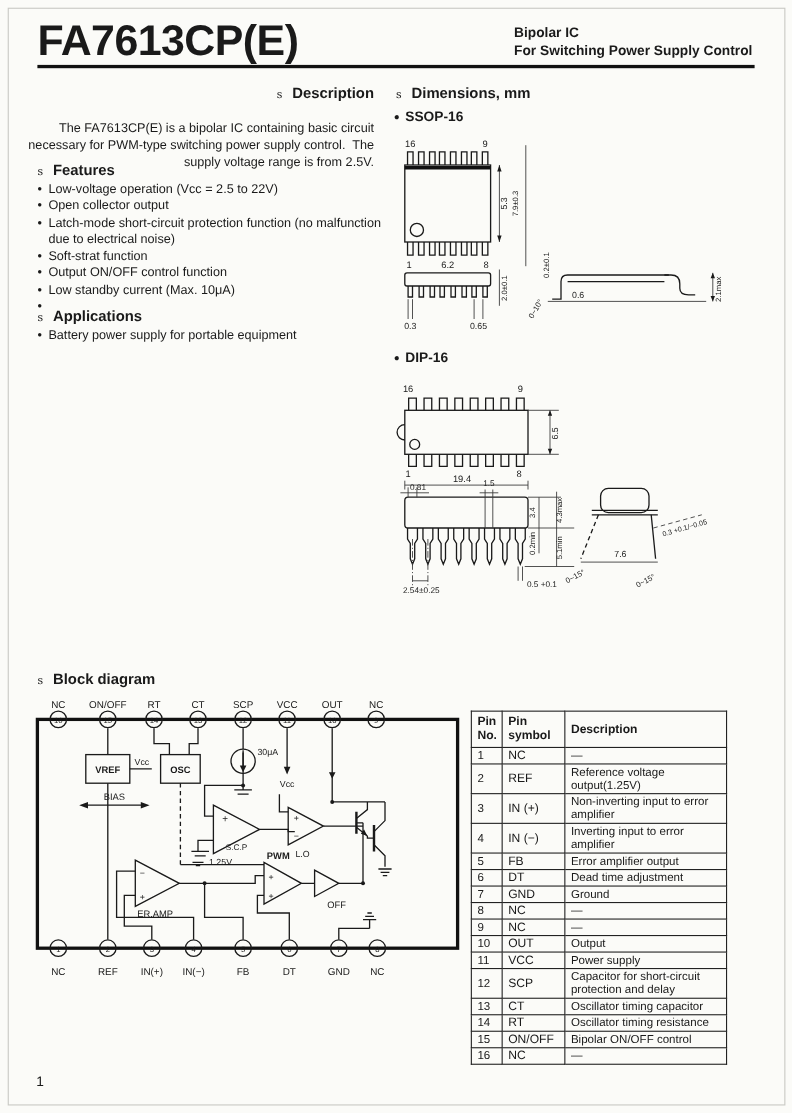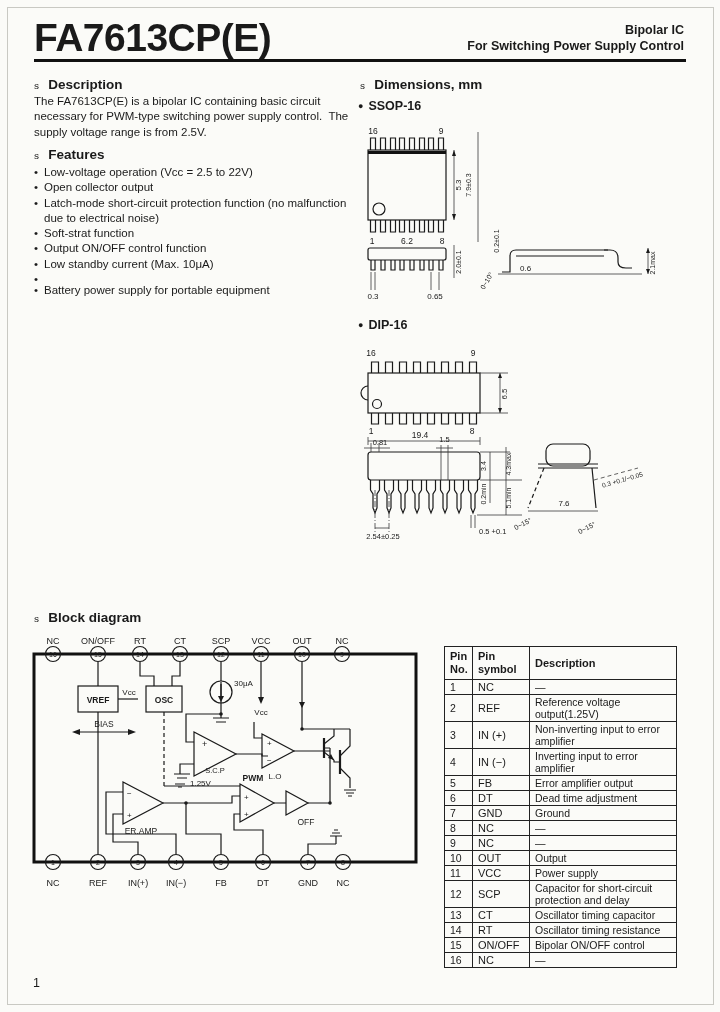"Bipolar IC" .subtitle { text-align: right -> left }
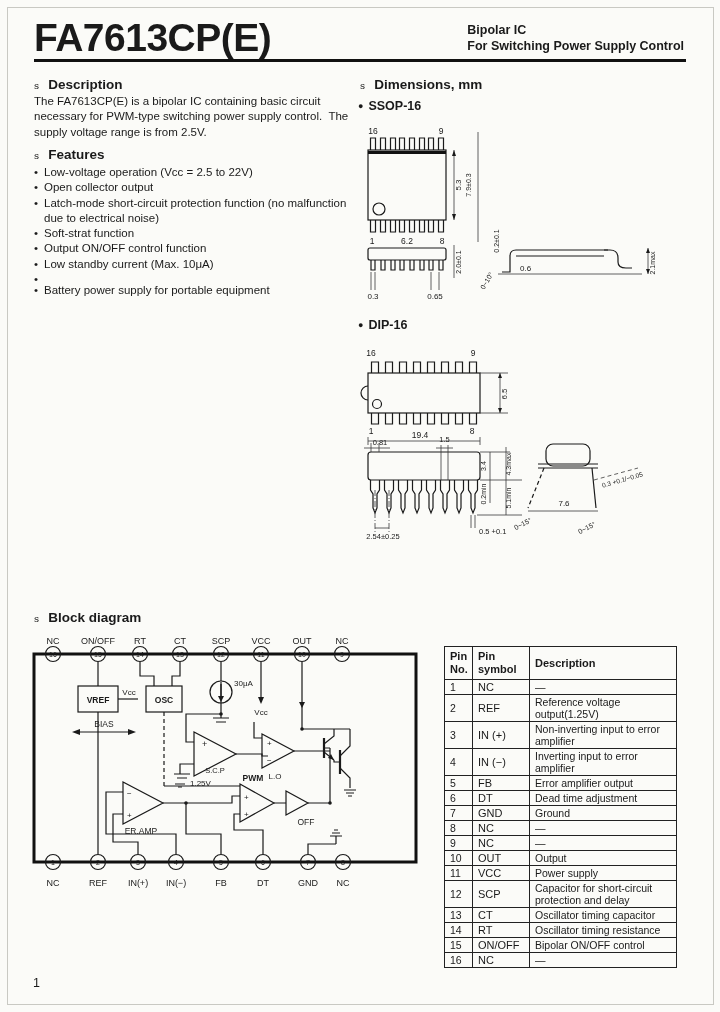"s Description" div.abs { left: 34px -> 18px; text-align: none -> right }
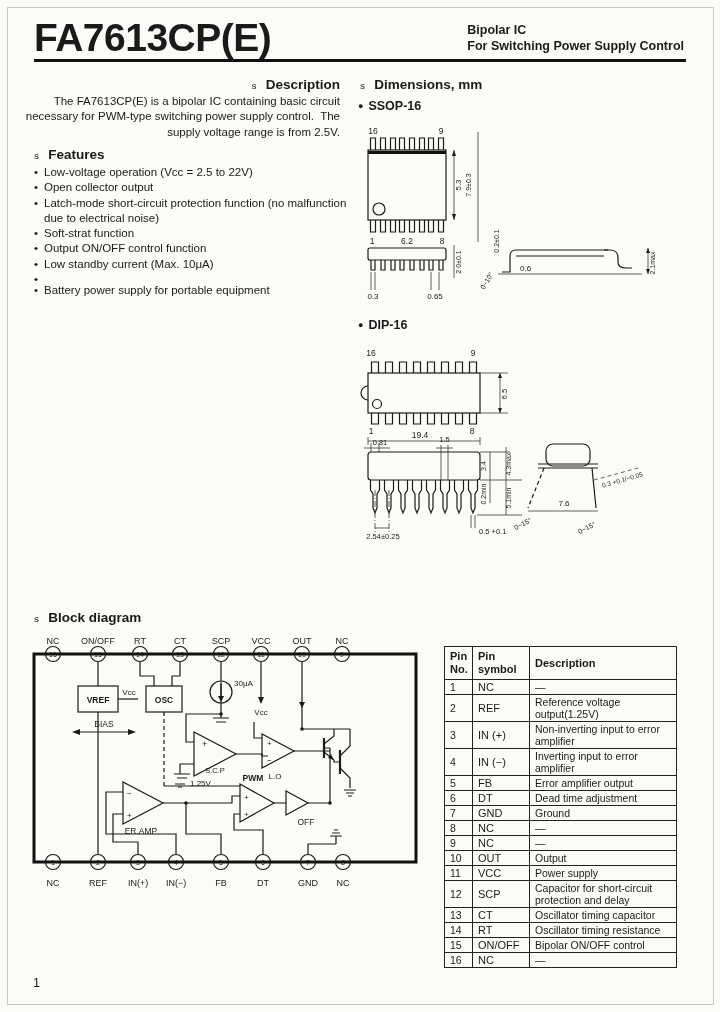"The FA7613CP(E) is a bipolar" div.body-text { margin-top: 2px -> 18px }
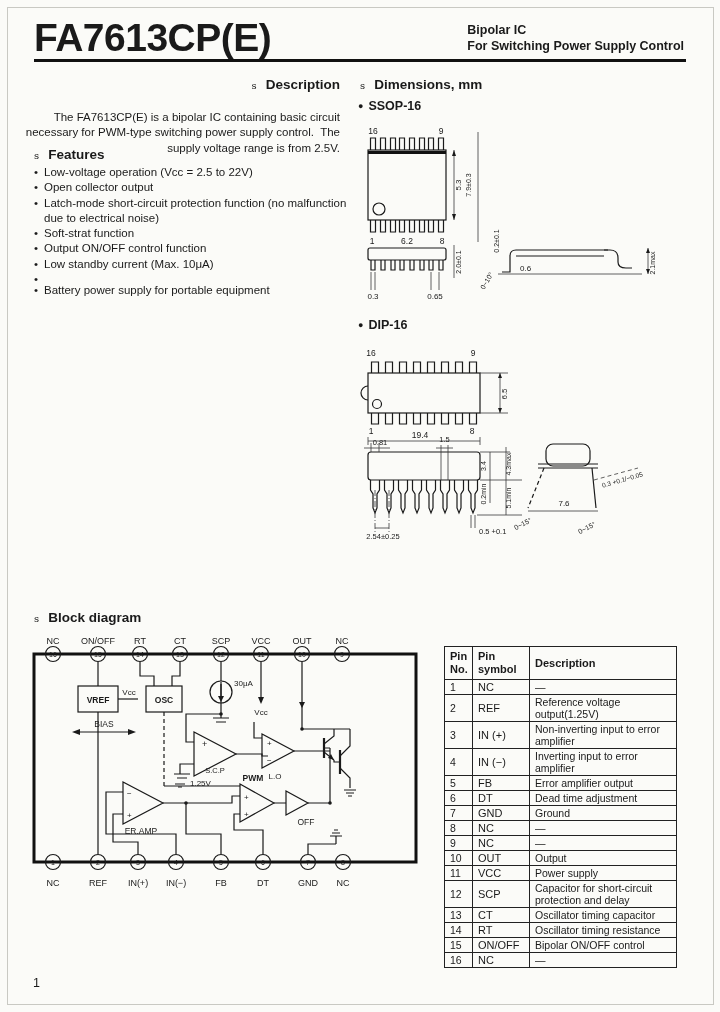"s Applications" div.h2 { html: none -> <div><span>s</span><span>Applications</span></div> }
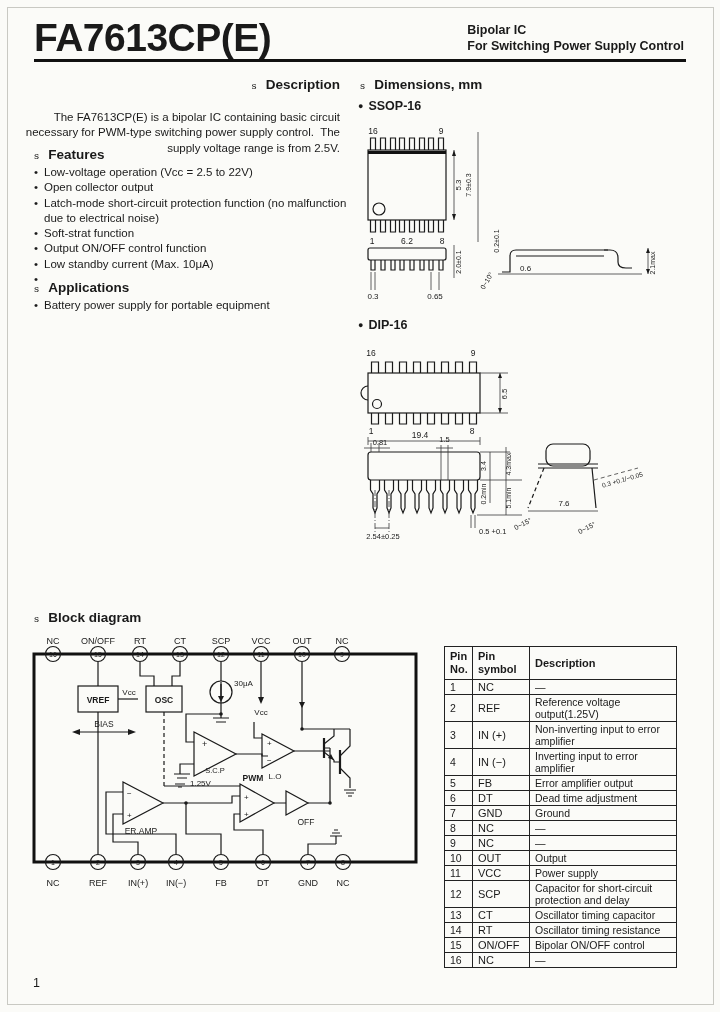"Pin" div.abs { margin-left: 16px -> none }
